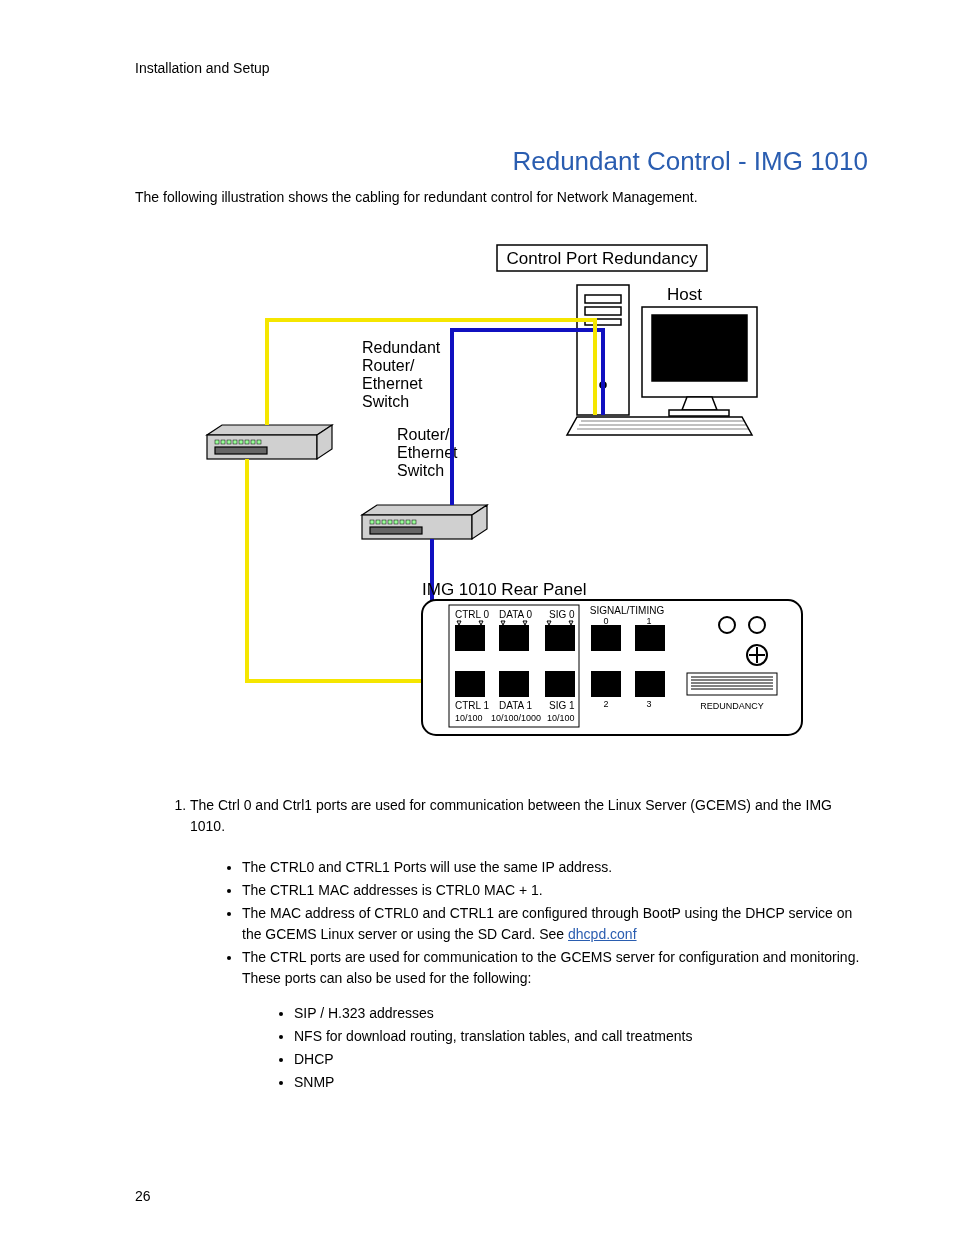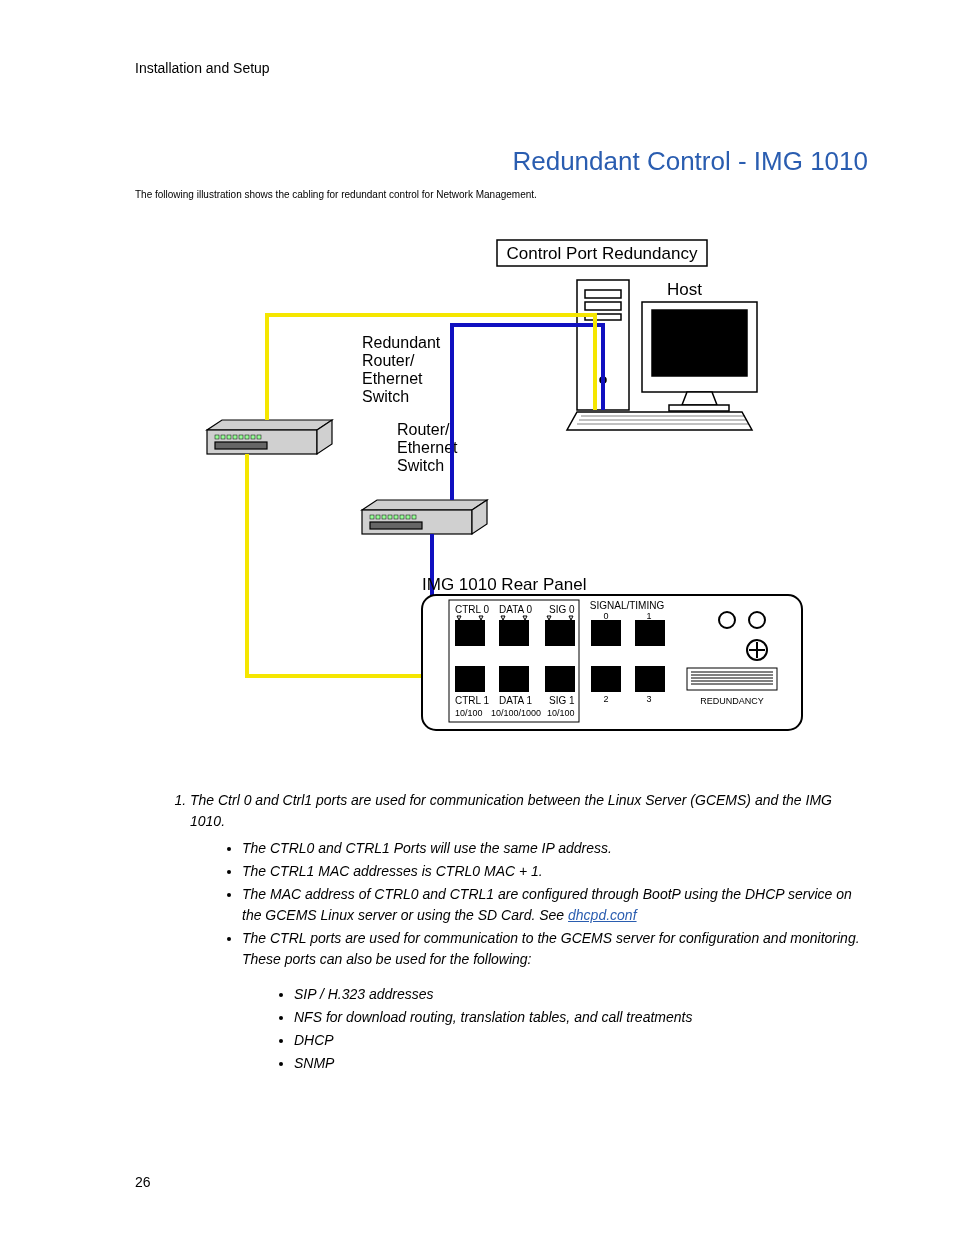"The following illustration shows the" .intro { font-size: 10px -> 14px }
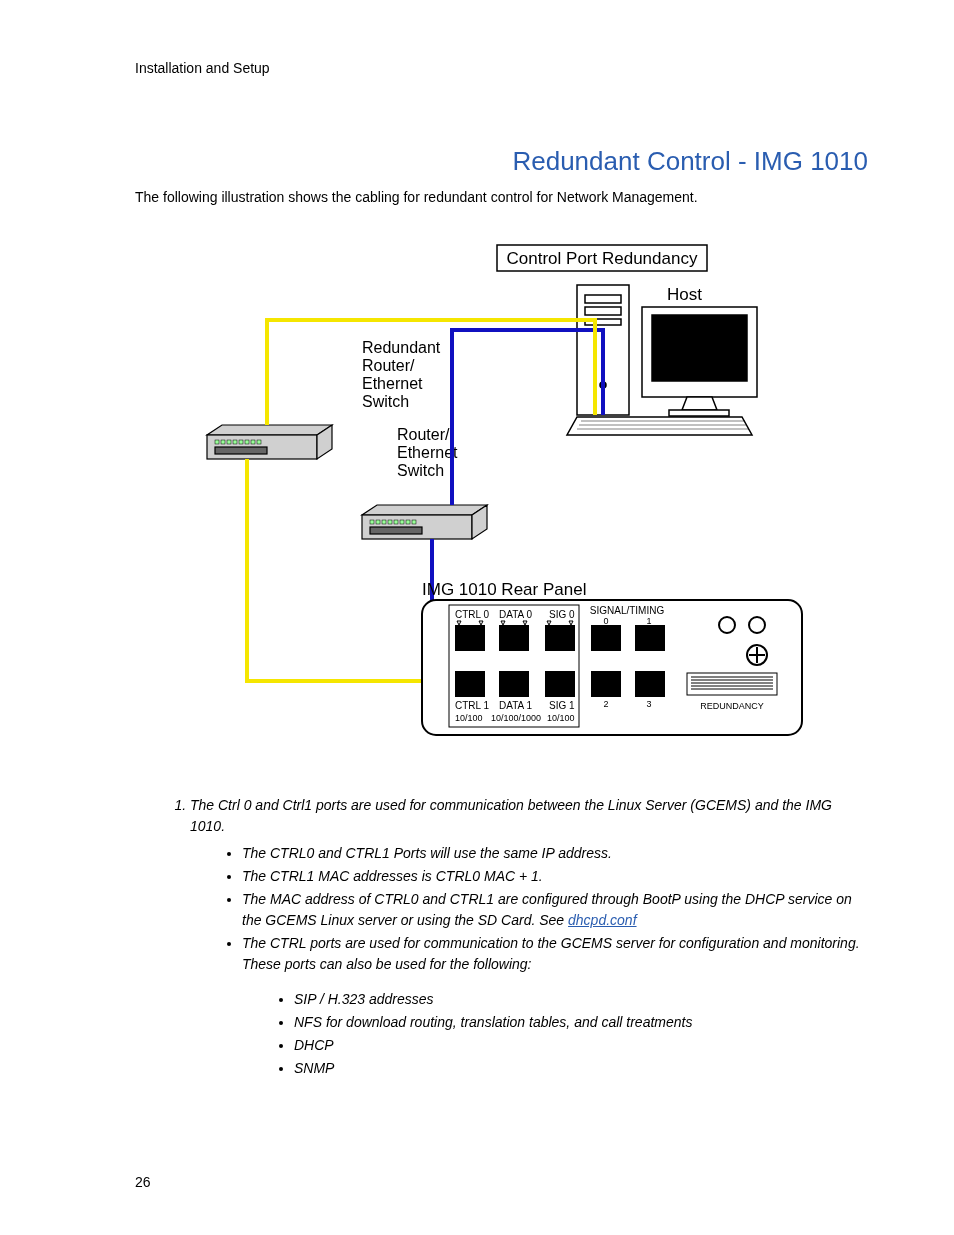"The Ctrl 0 and Ctrl1" ol.main > li { font-style: italic -> none }
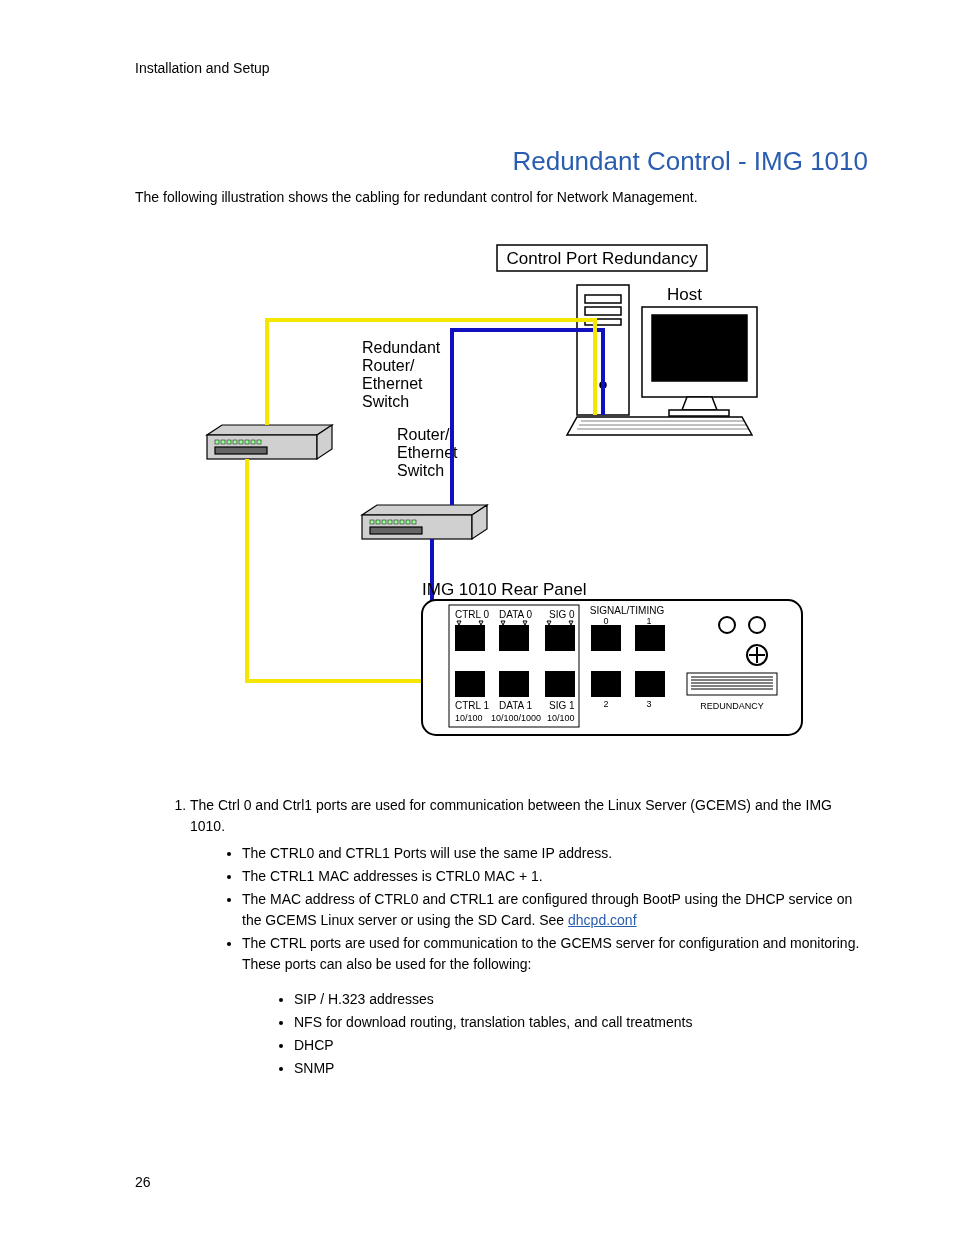"The CTRL0 and CTRL1 Ports" ul.sub { margin: 6px 0 0 0 -> 20px 0 0 0 }
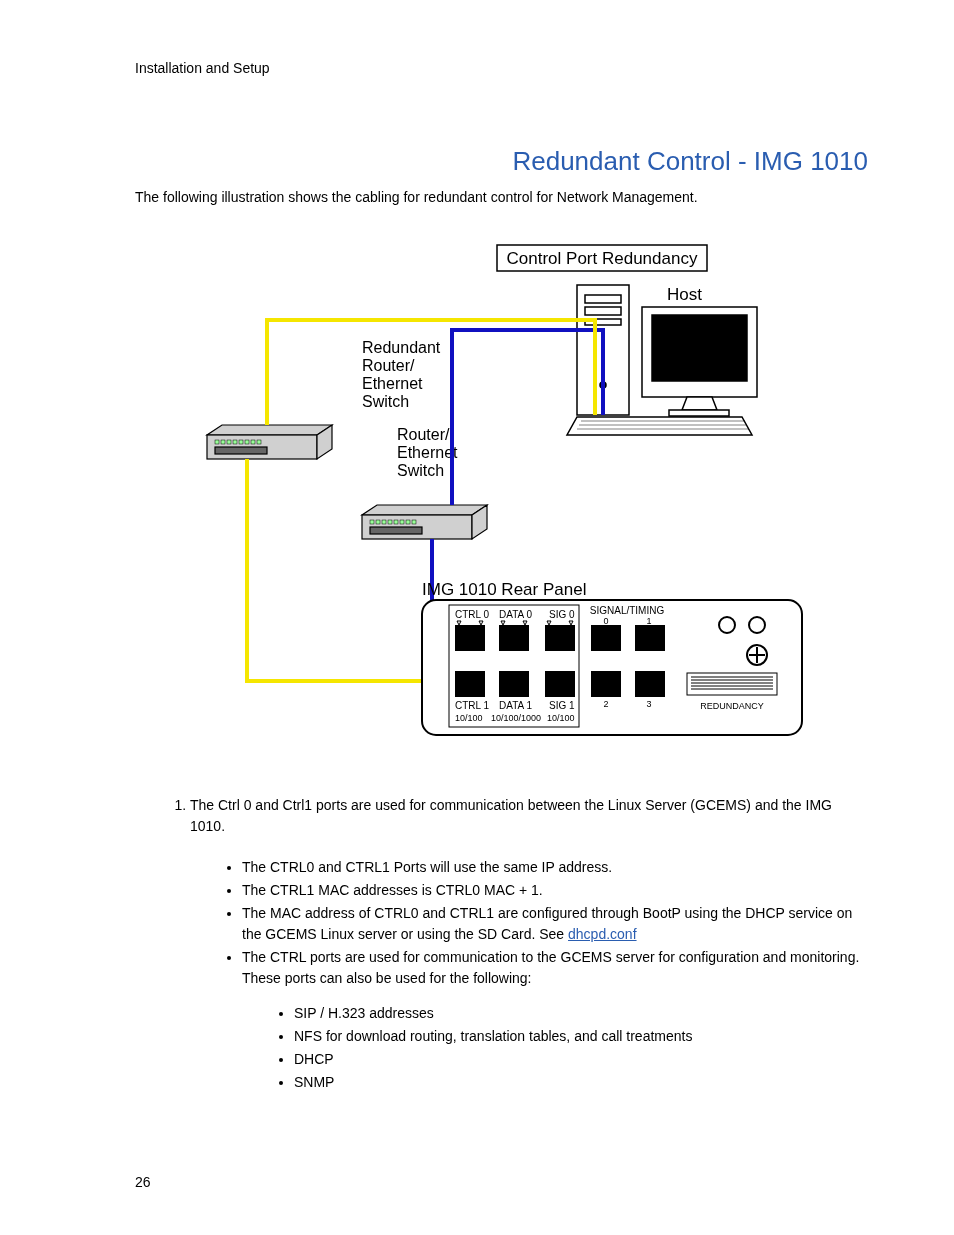"26" .pagenum { bottom: 45px -> 31px }
